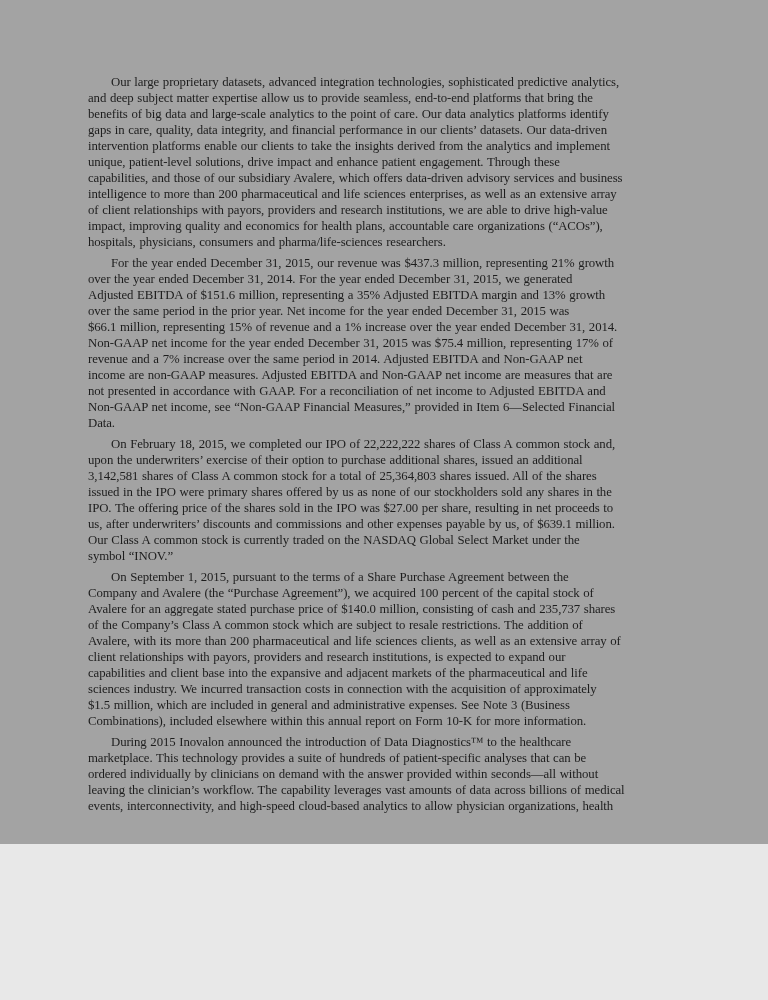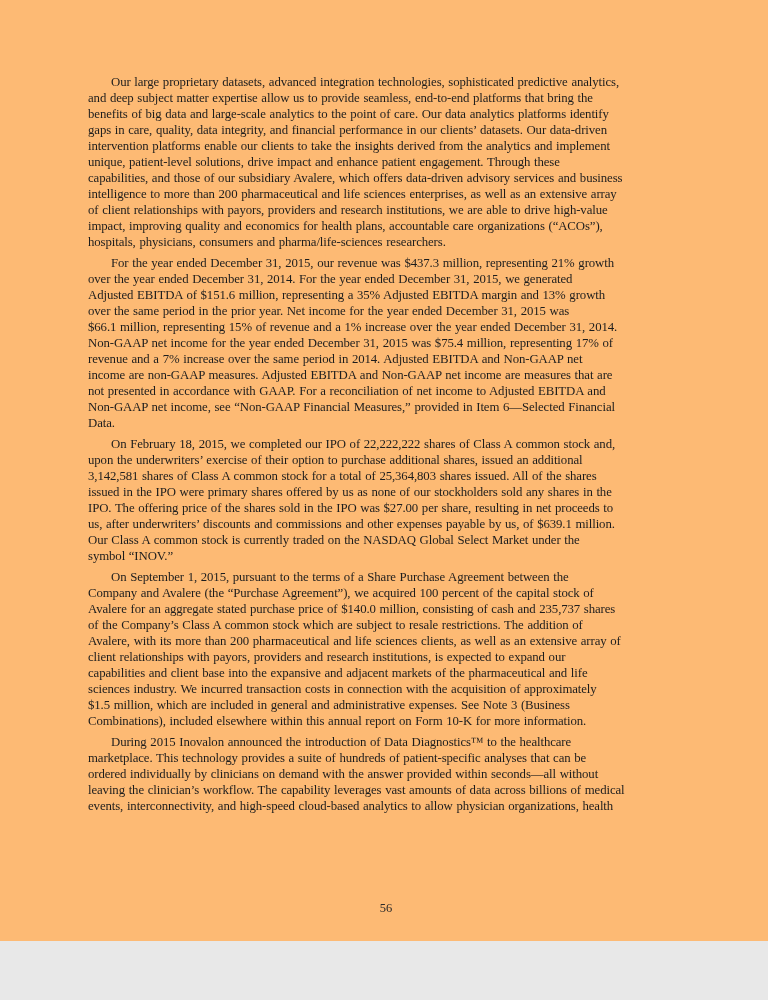"Our large proprietary datasets, advanced" .page { background: #fdba74 -> #a3a3a3; height: 941px -> 844px }
